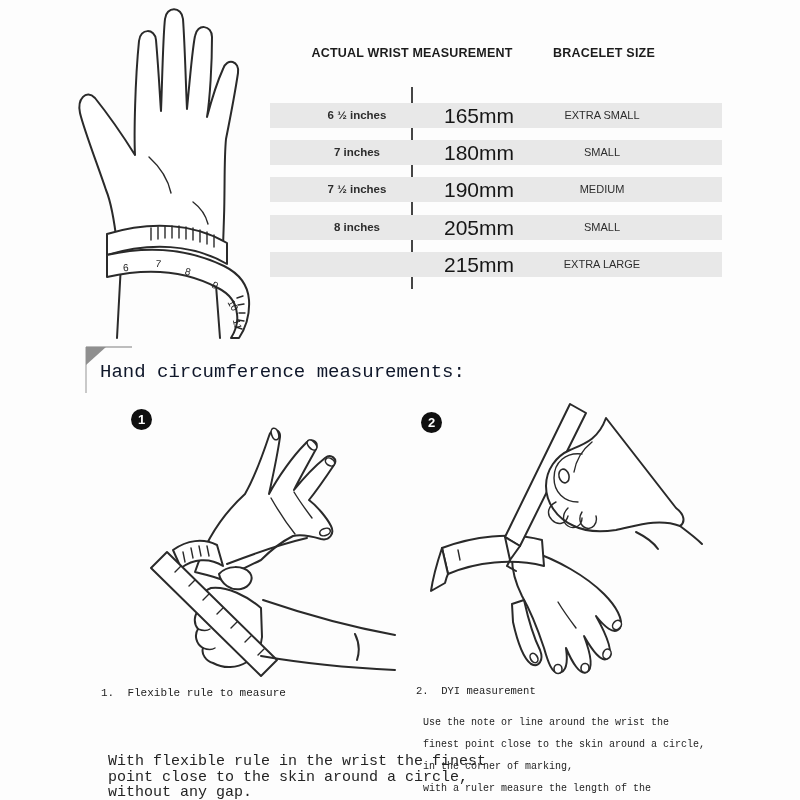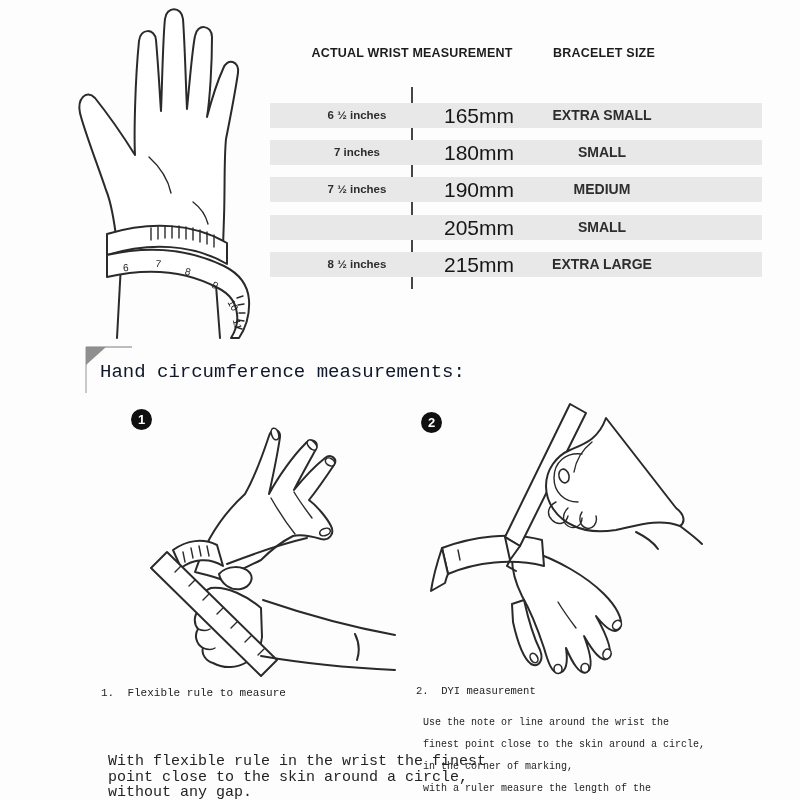"6 ½ inches" .band { padding-left: 40px -> none }
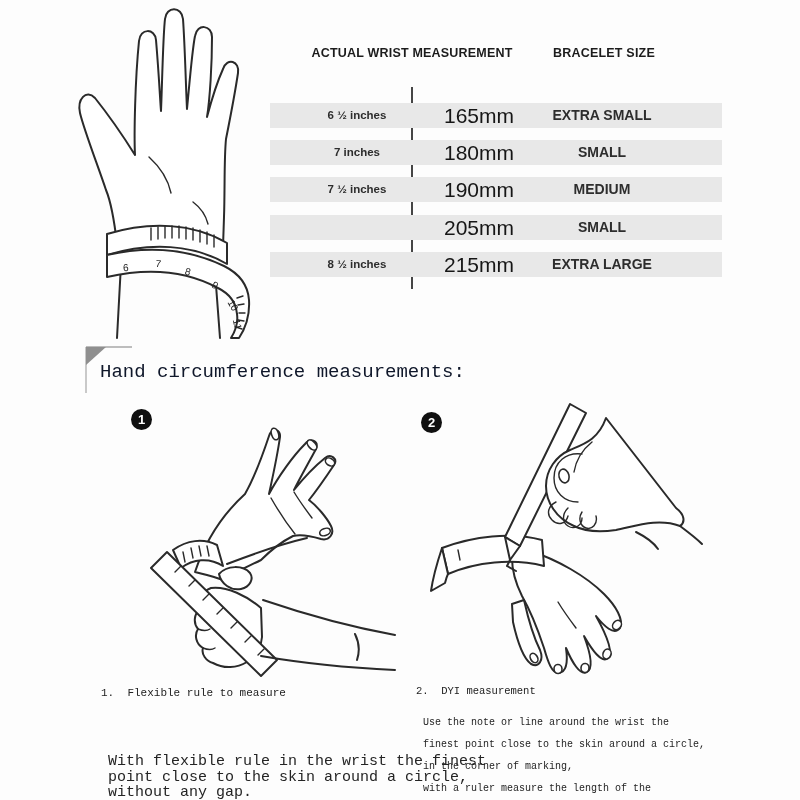"EXTRA SMALL" .band .sz { font-size: 14px -> 11px; font-weight: bold -> normal }
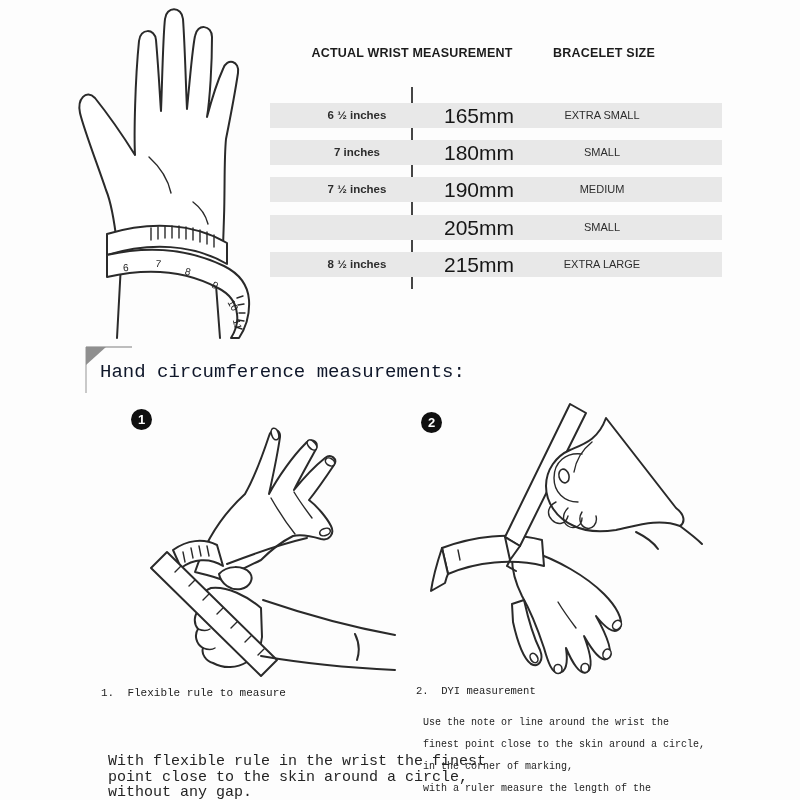"8 inches" span.in { html: none -> <span>8 inches</span> }
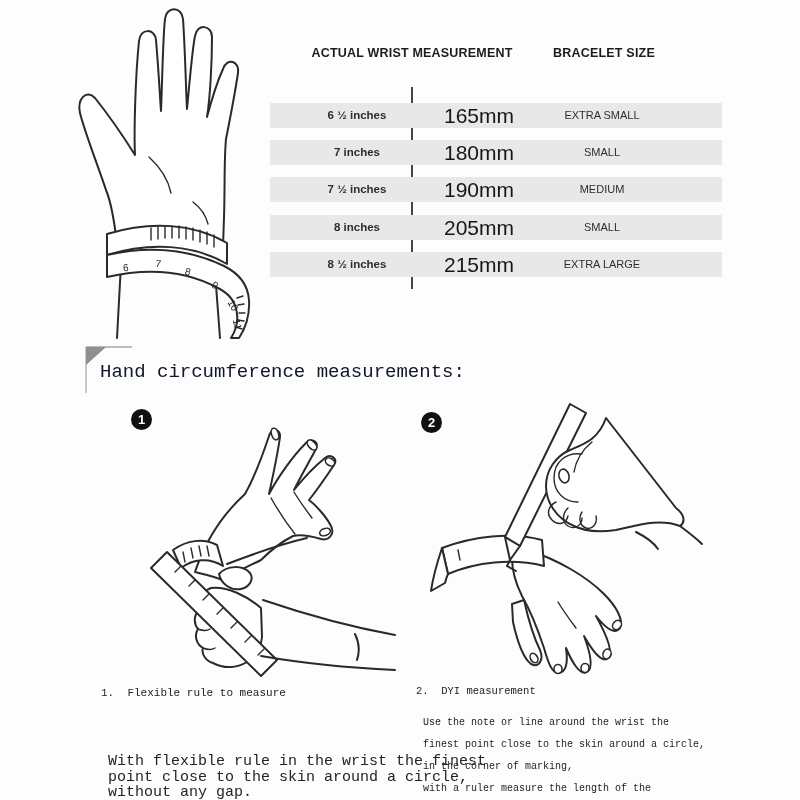"8 ½ inches" span.in { html: <span>8 ½ inches</span> -> none }
